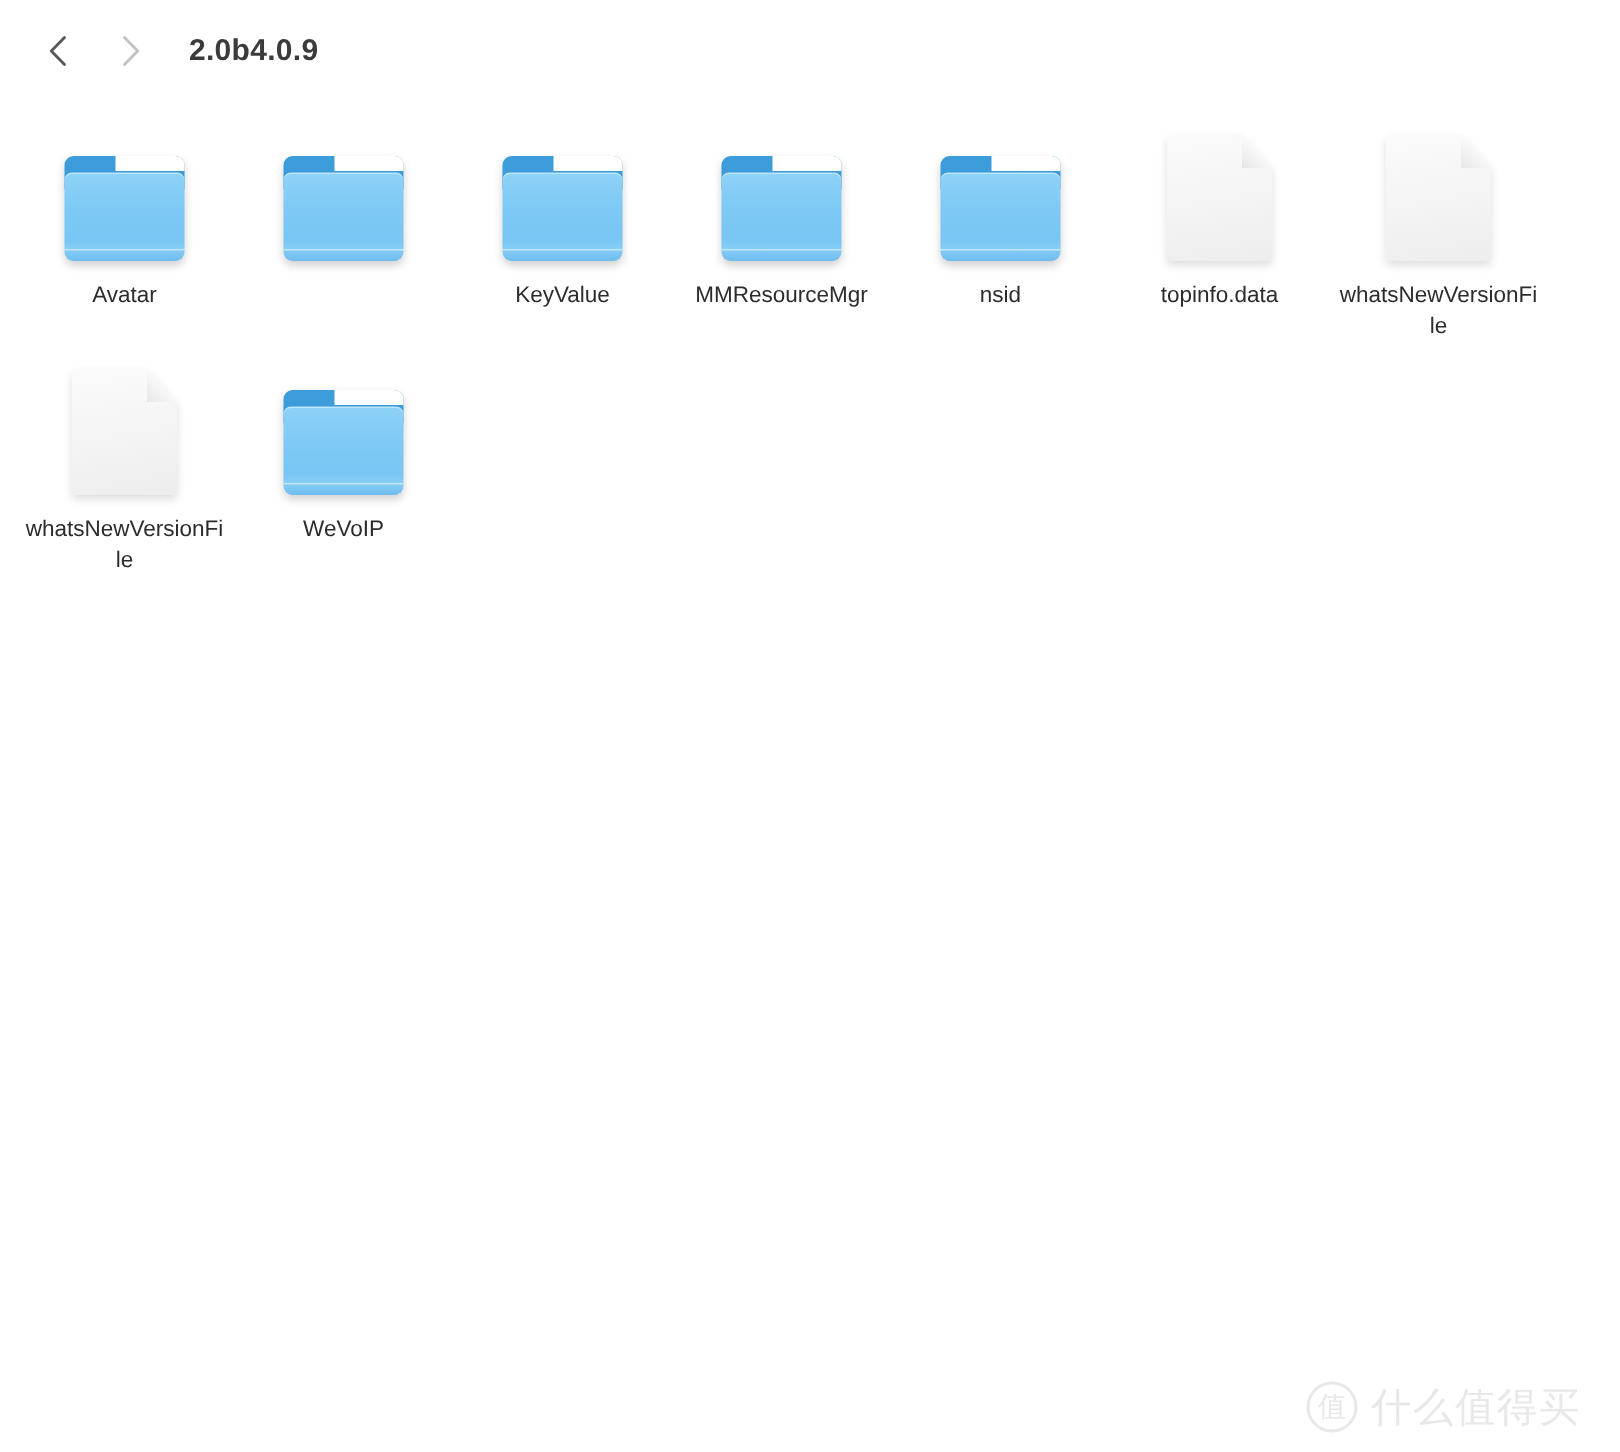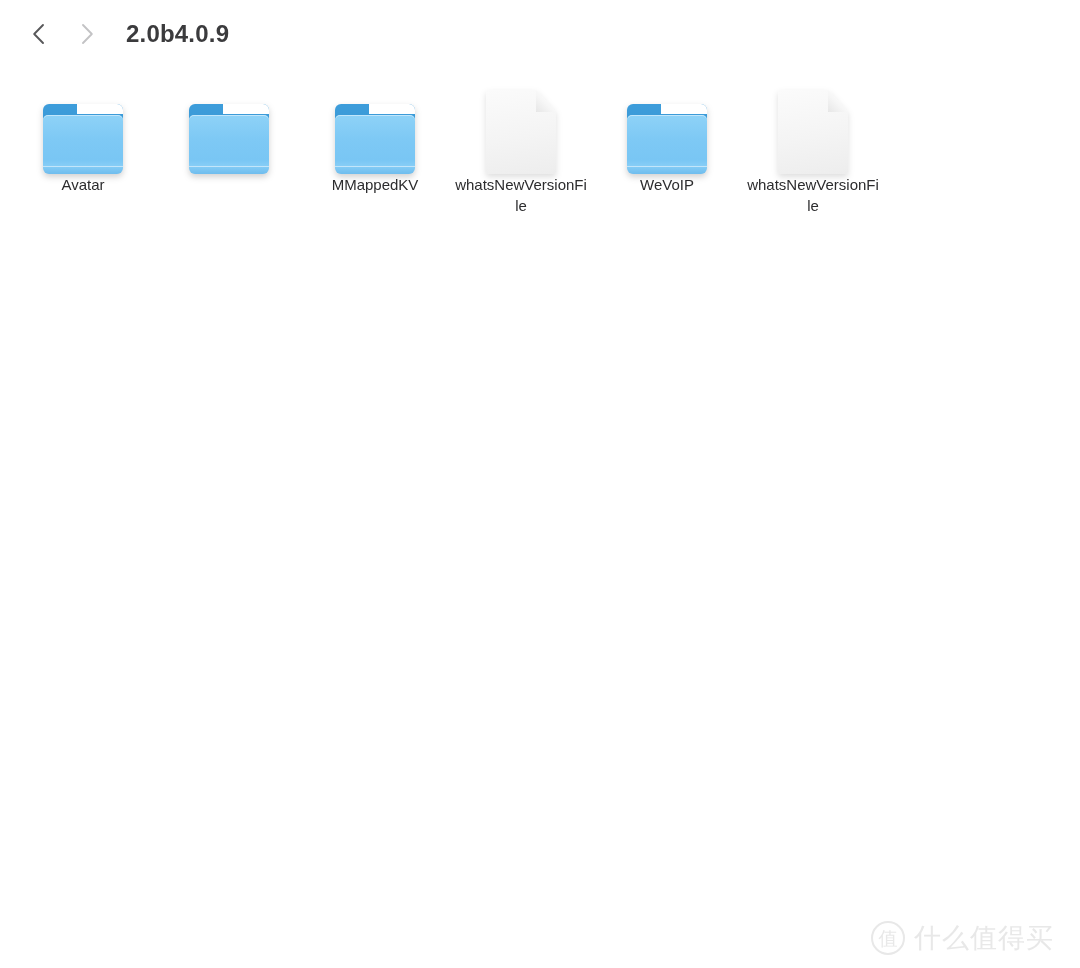"2.0b4.0.9" .folder-title { font-size: 24px -> 20px }
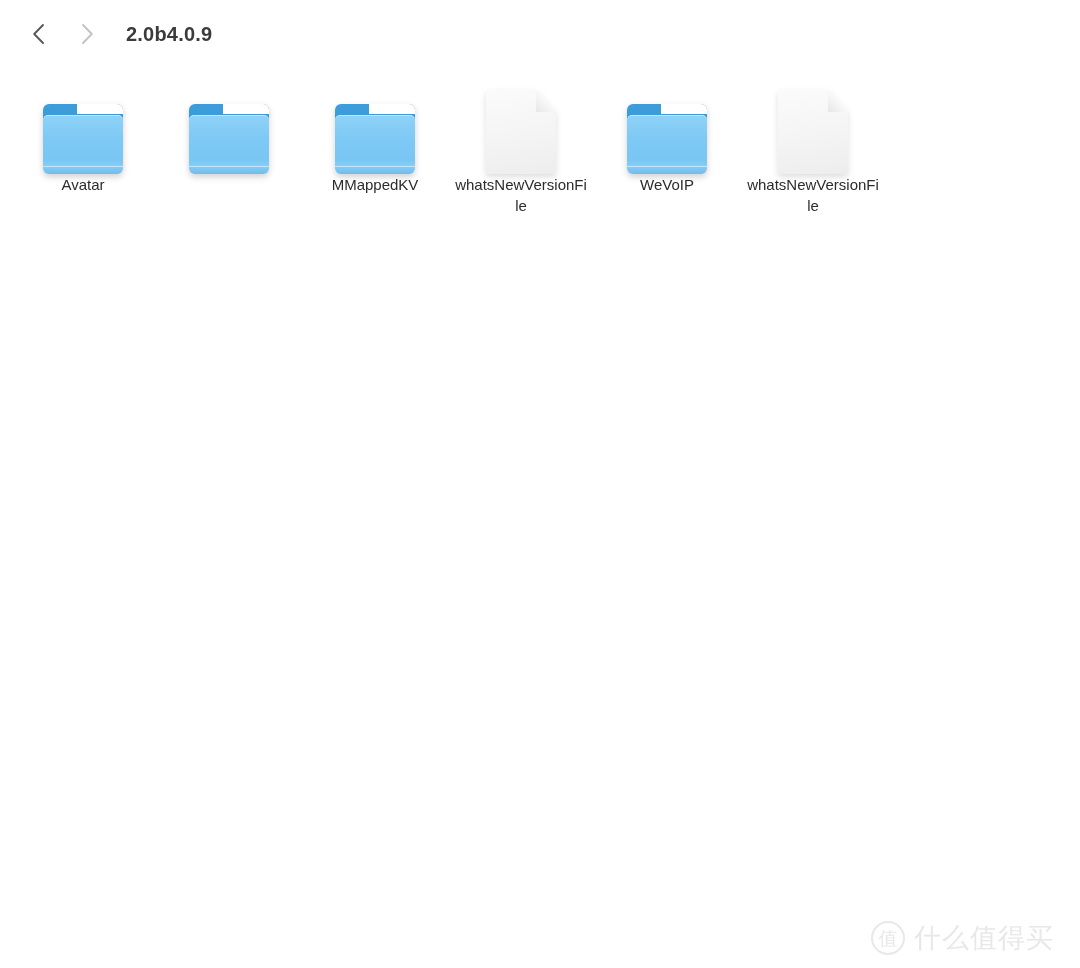"Avatar" .item-label { margin-top: none -> 12px }
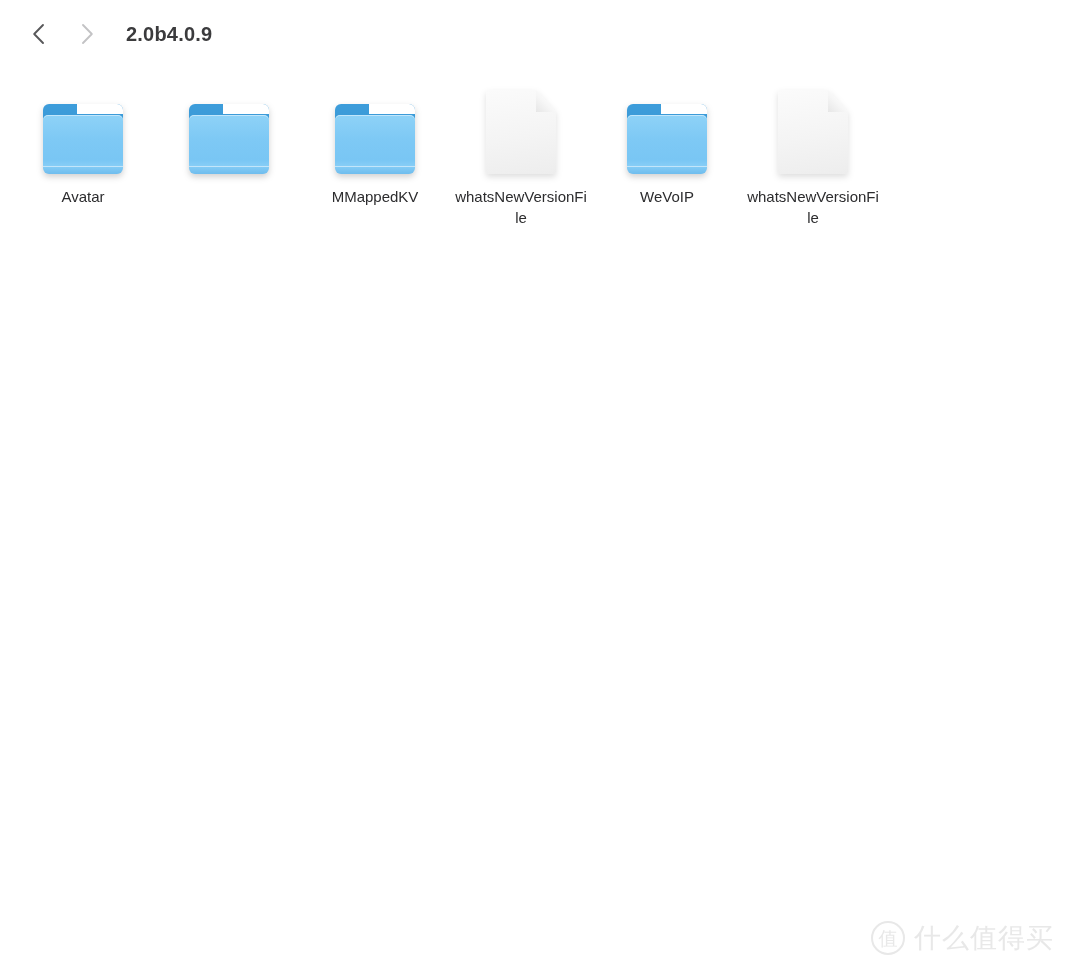"MMappedKV" div.item-label { text: MMappedKV -> KeyValue }
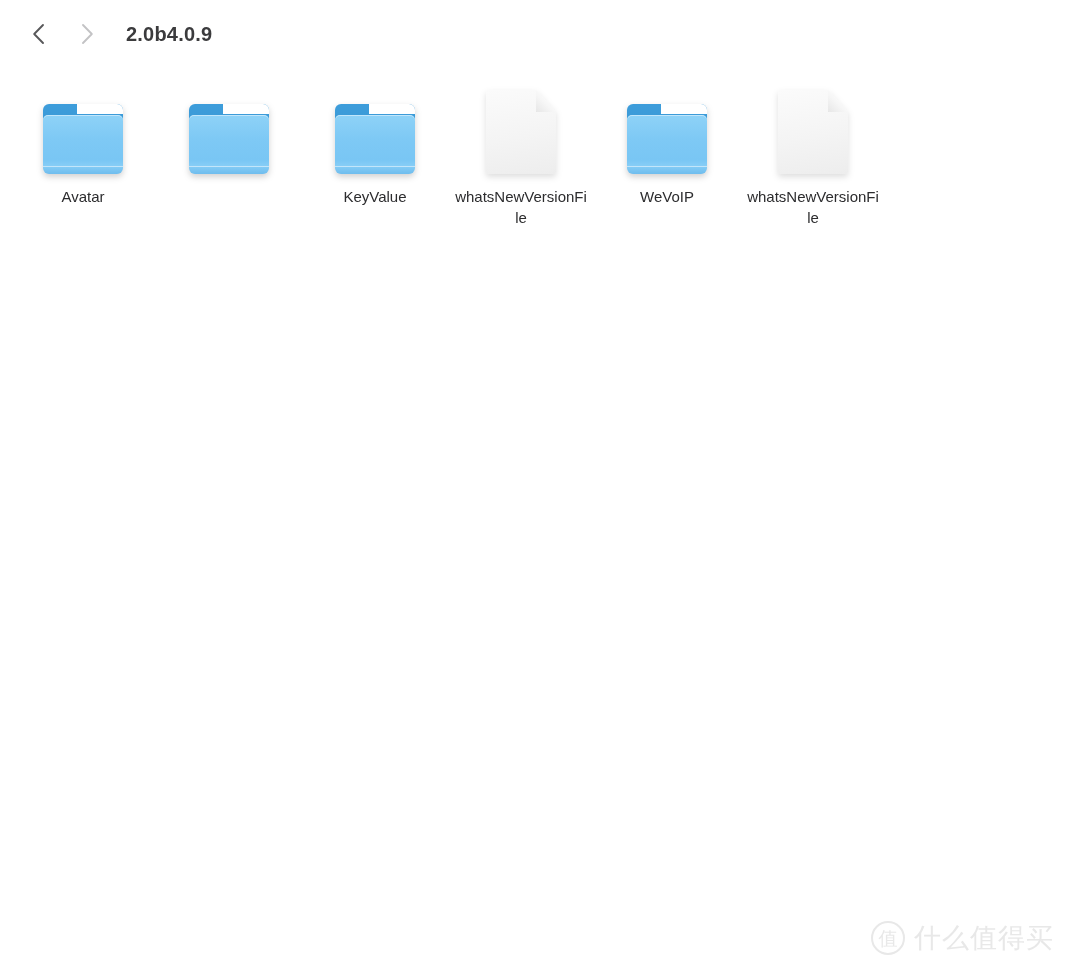"MMResourceMgr" div.grid-item { html: none -> <div> <div> <div> <div></div> <div></div> </div> </div> <div>MMResourceMgr</div> </div> }
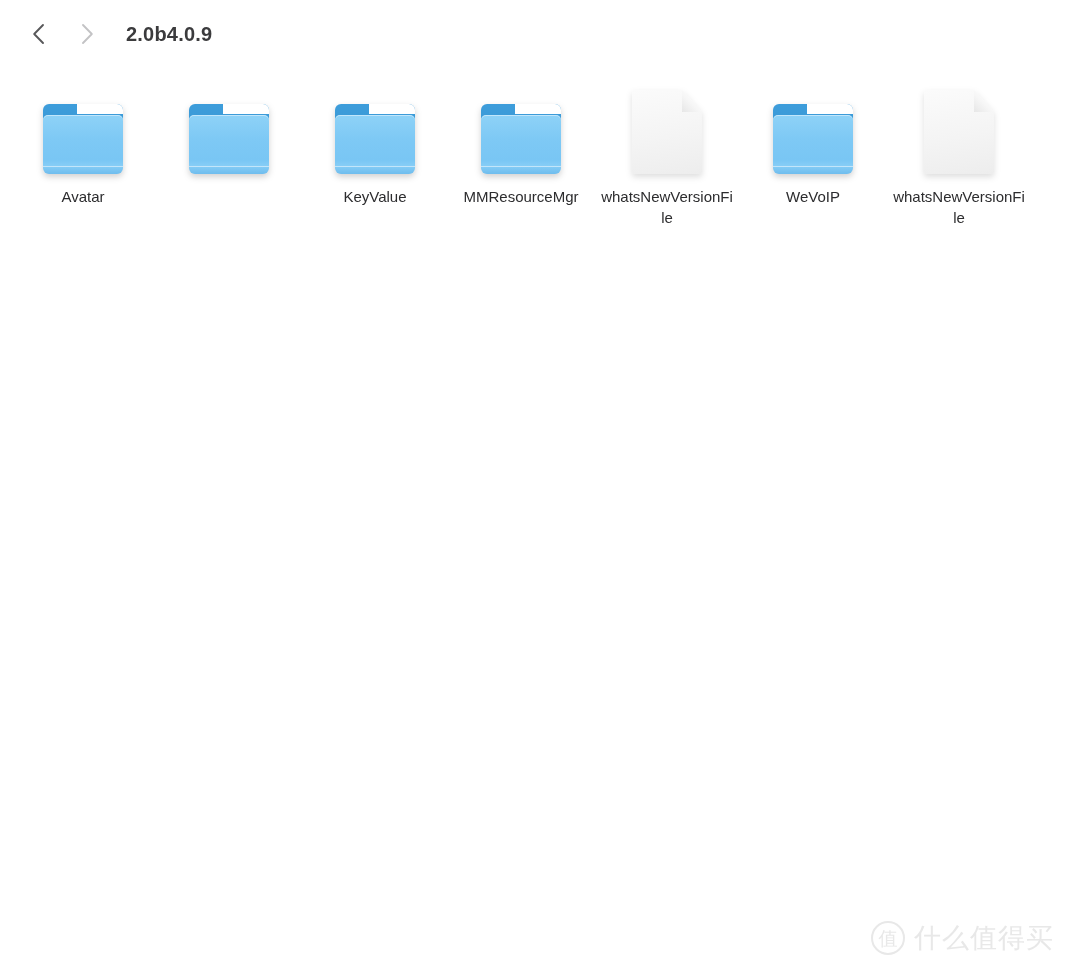"nsid" div.grid-item { html: none -> <div> <div> <div> <div></div> <div></div> </div> </div> <div>nsid</div> </div> }
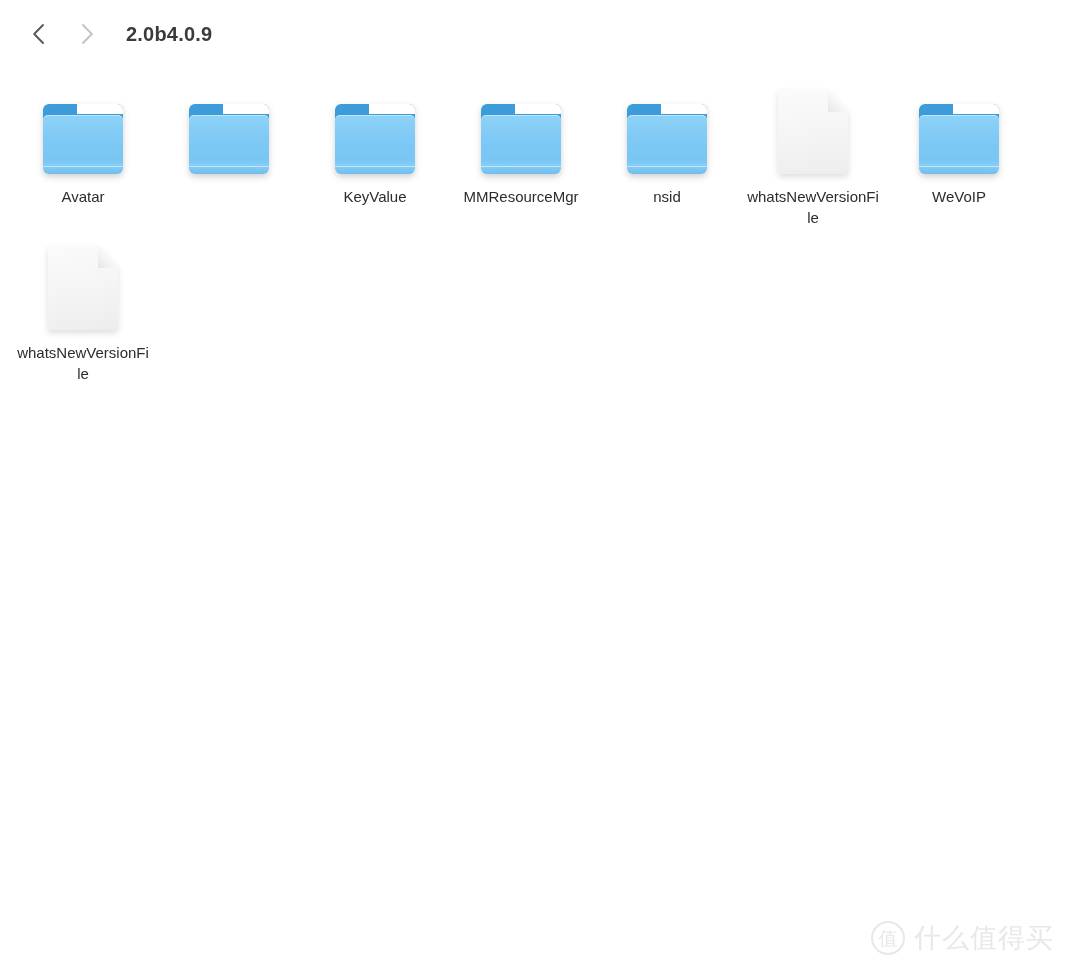"topinfo.data" div.grid-item { html: none -> <div> <div> <div> <div></div> <div></div> </div> </div> <div>topinfo.data</div> </div> }
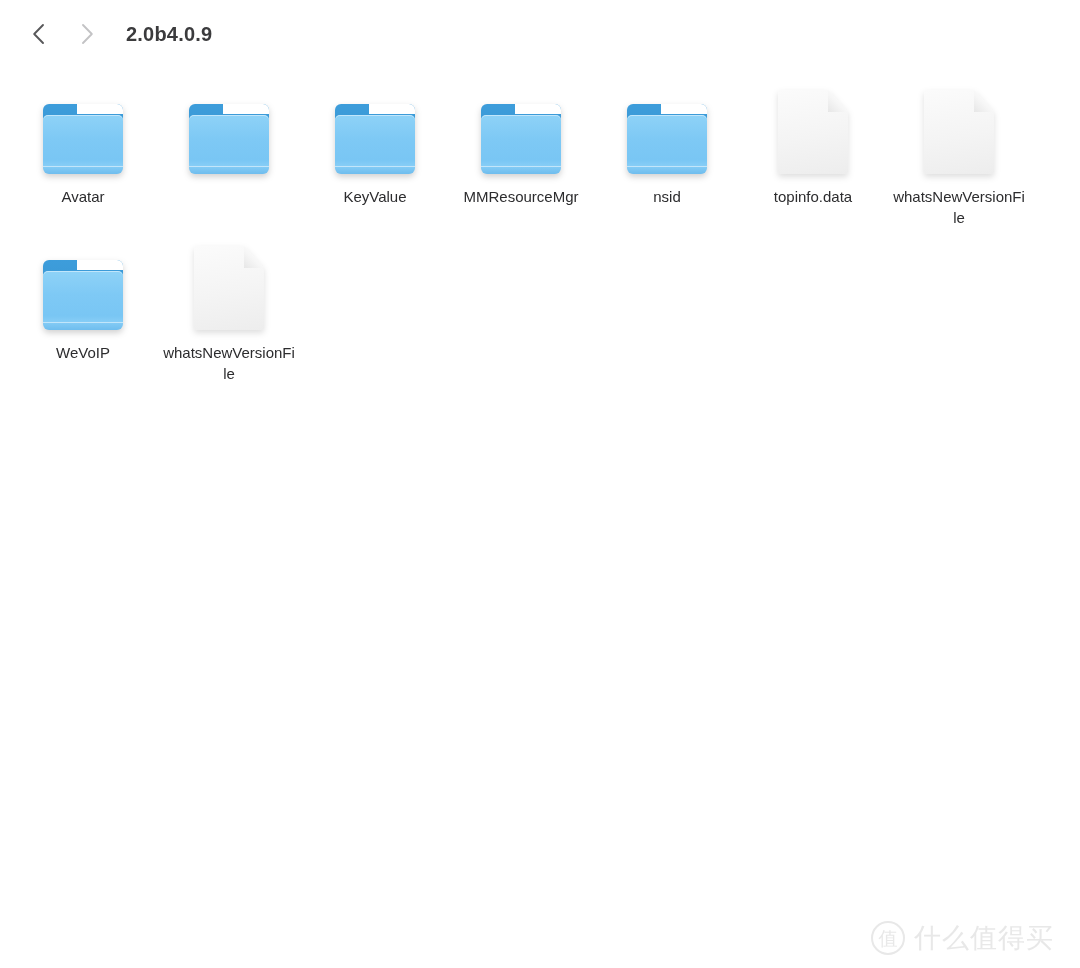"WeVoIP" div.grid-item { order: before "whatsNewVersionFile" -> after "whatsNewVersionFile" }
